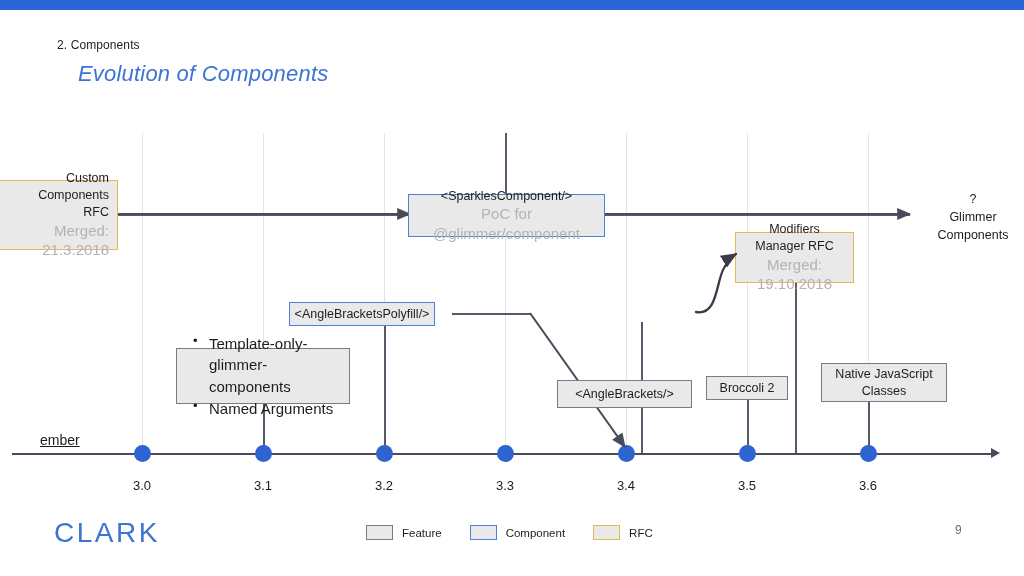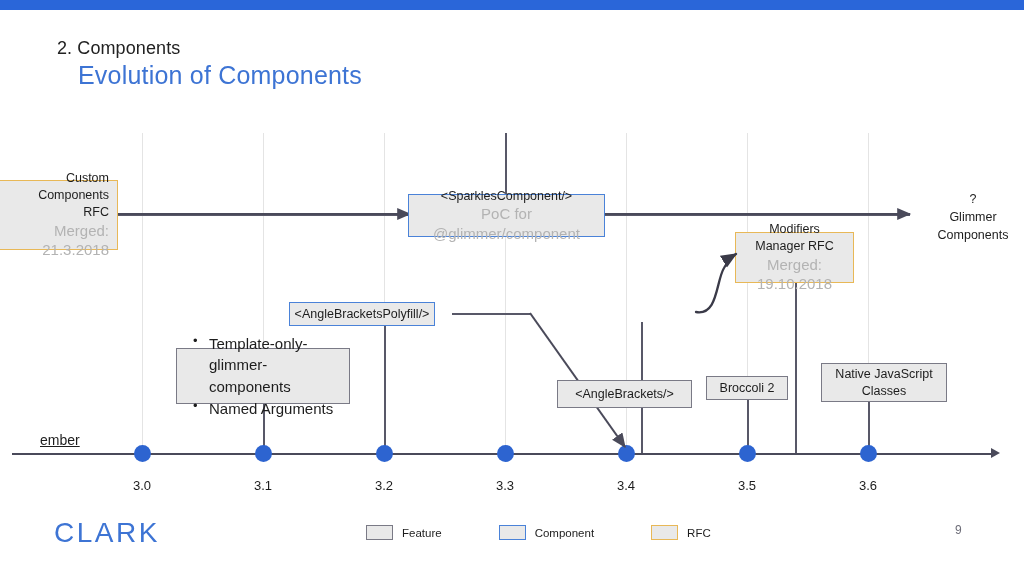"2. Components" .kicker { font-size: 18px -> 12px }
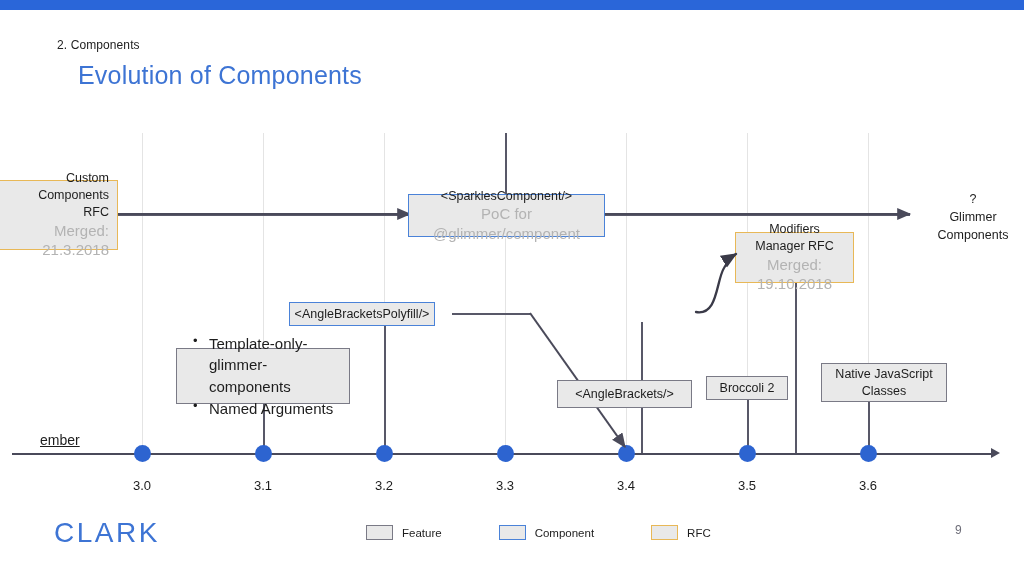"Evolution of Components" .title { font-size: 25px -> 22px; font-style: none -> italic }
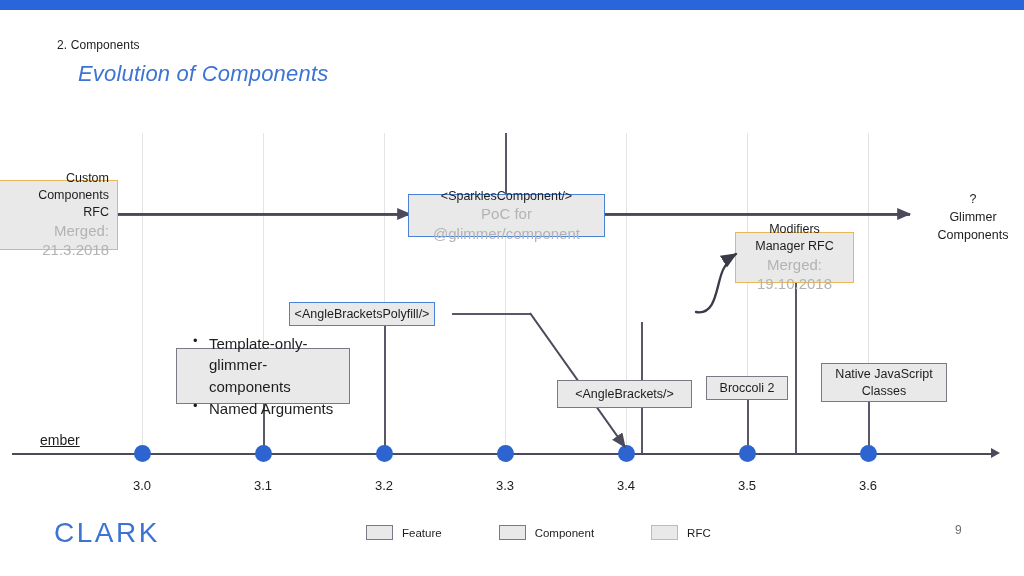"Feature" .legend { gap: 57px -> 28px }
